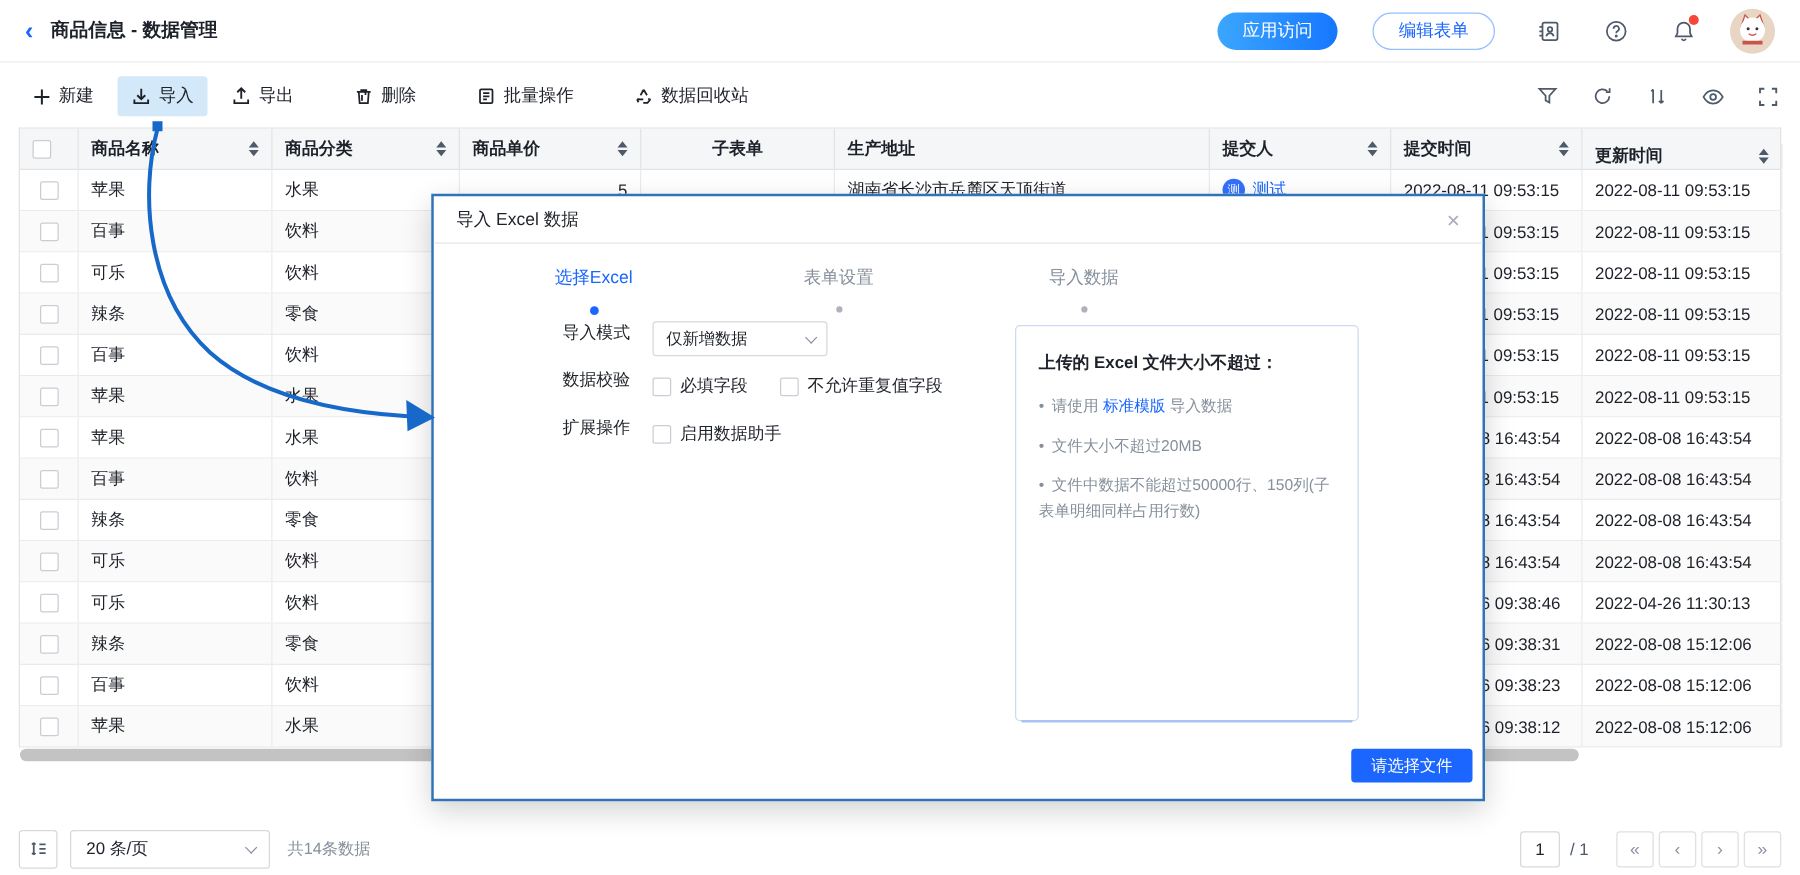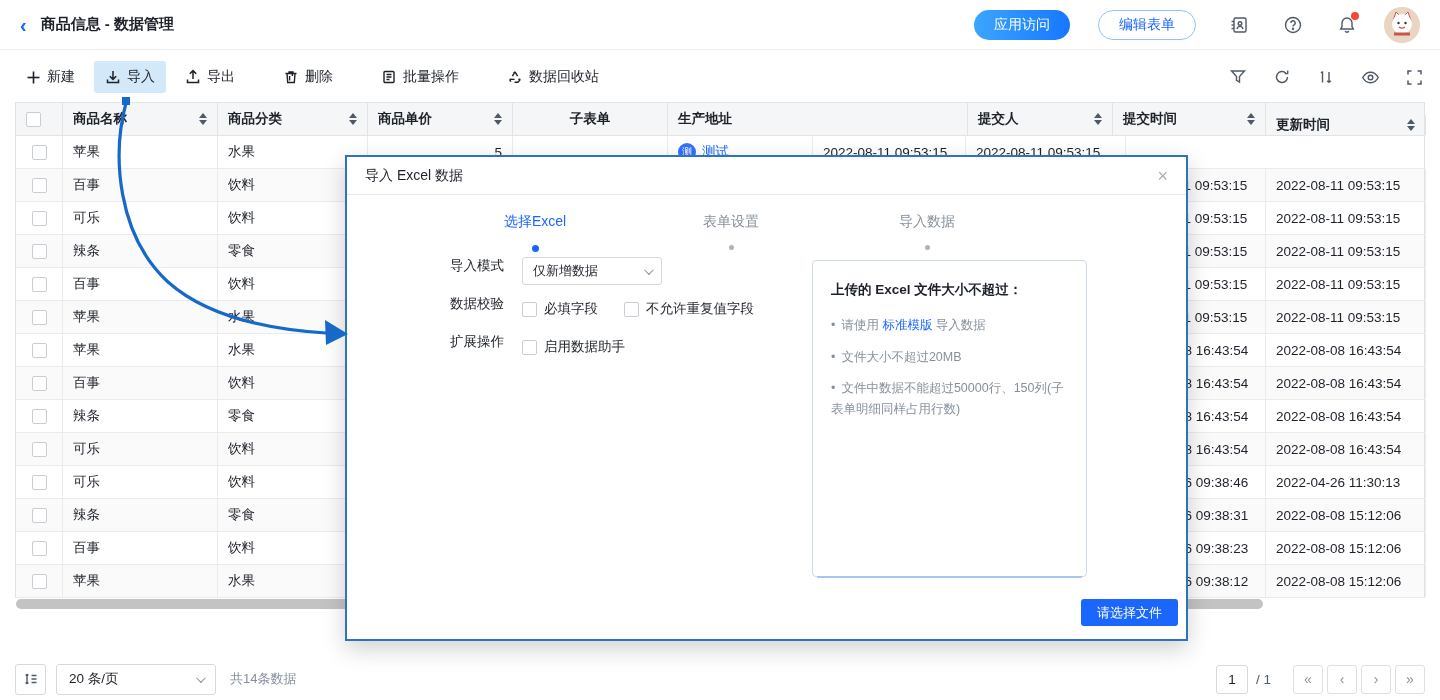"湖南省长沙市岳麓区天顶街道" div.td { html: none -> <div>湖南省长沙市岳麓区天顶街道</div> }
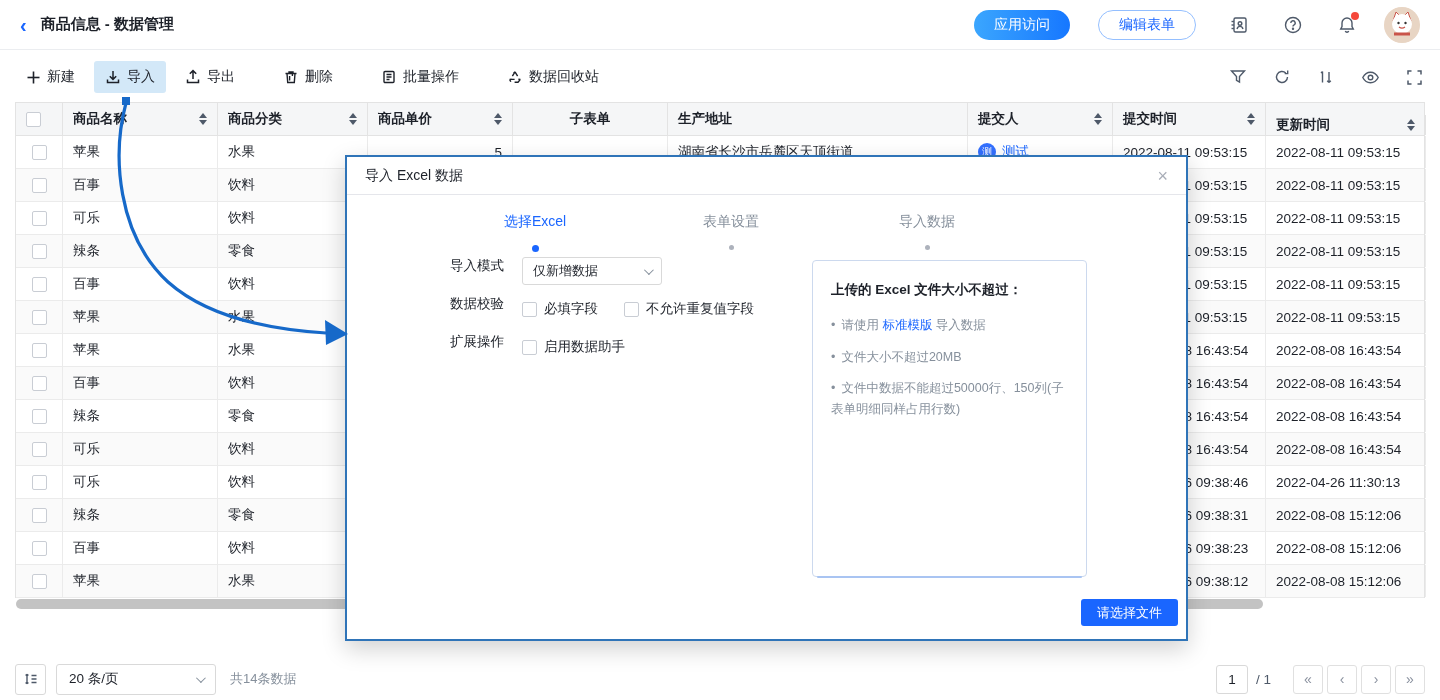"选择Excel" .steps { margin-left: 48px -> none; padding-left: 42px -> 30px }
